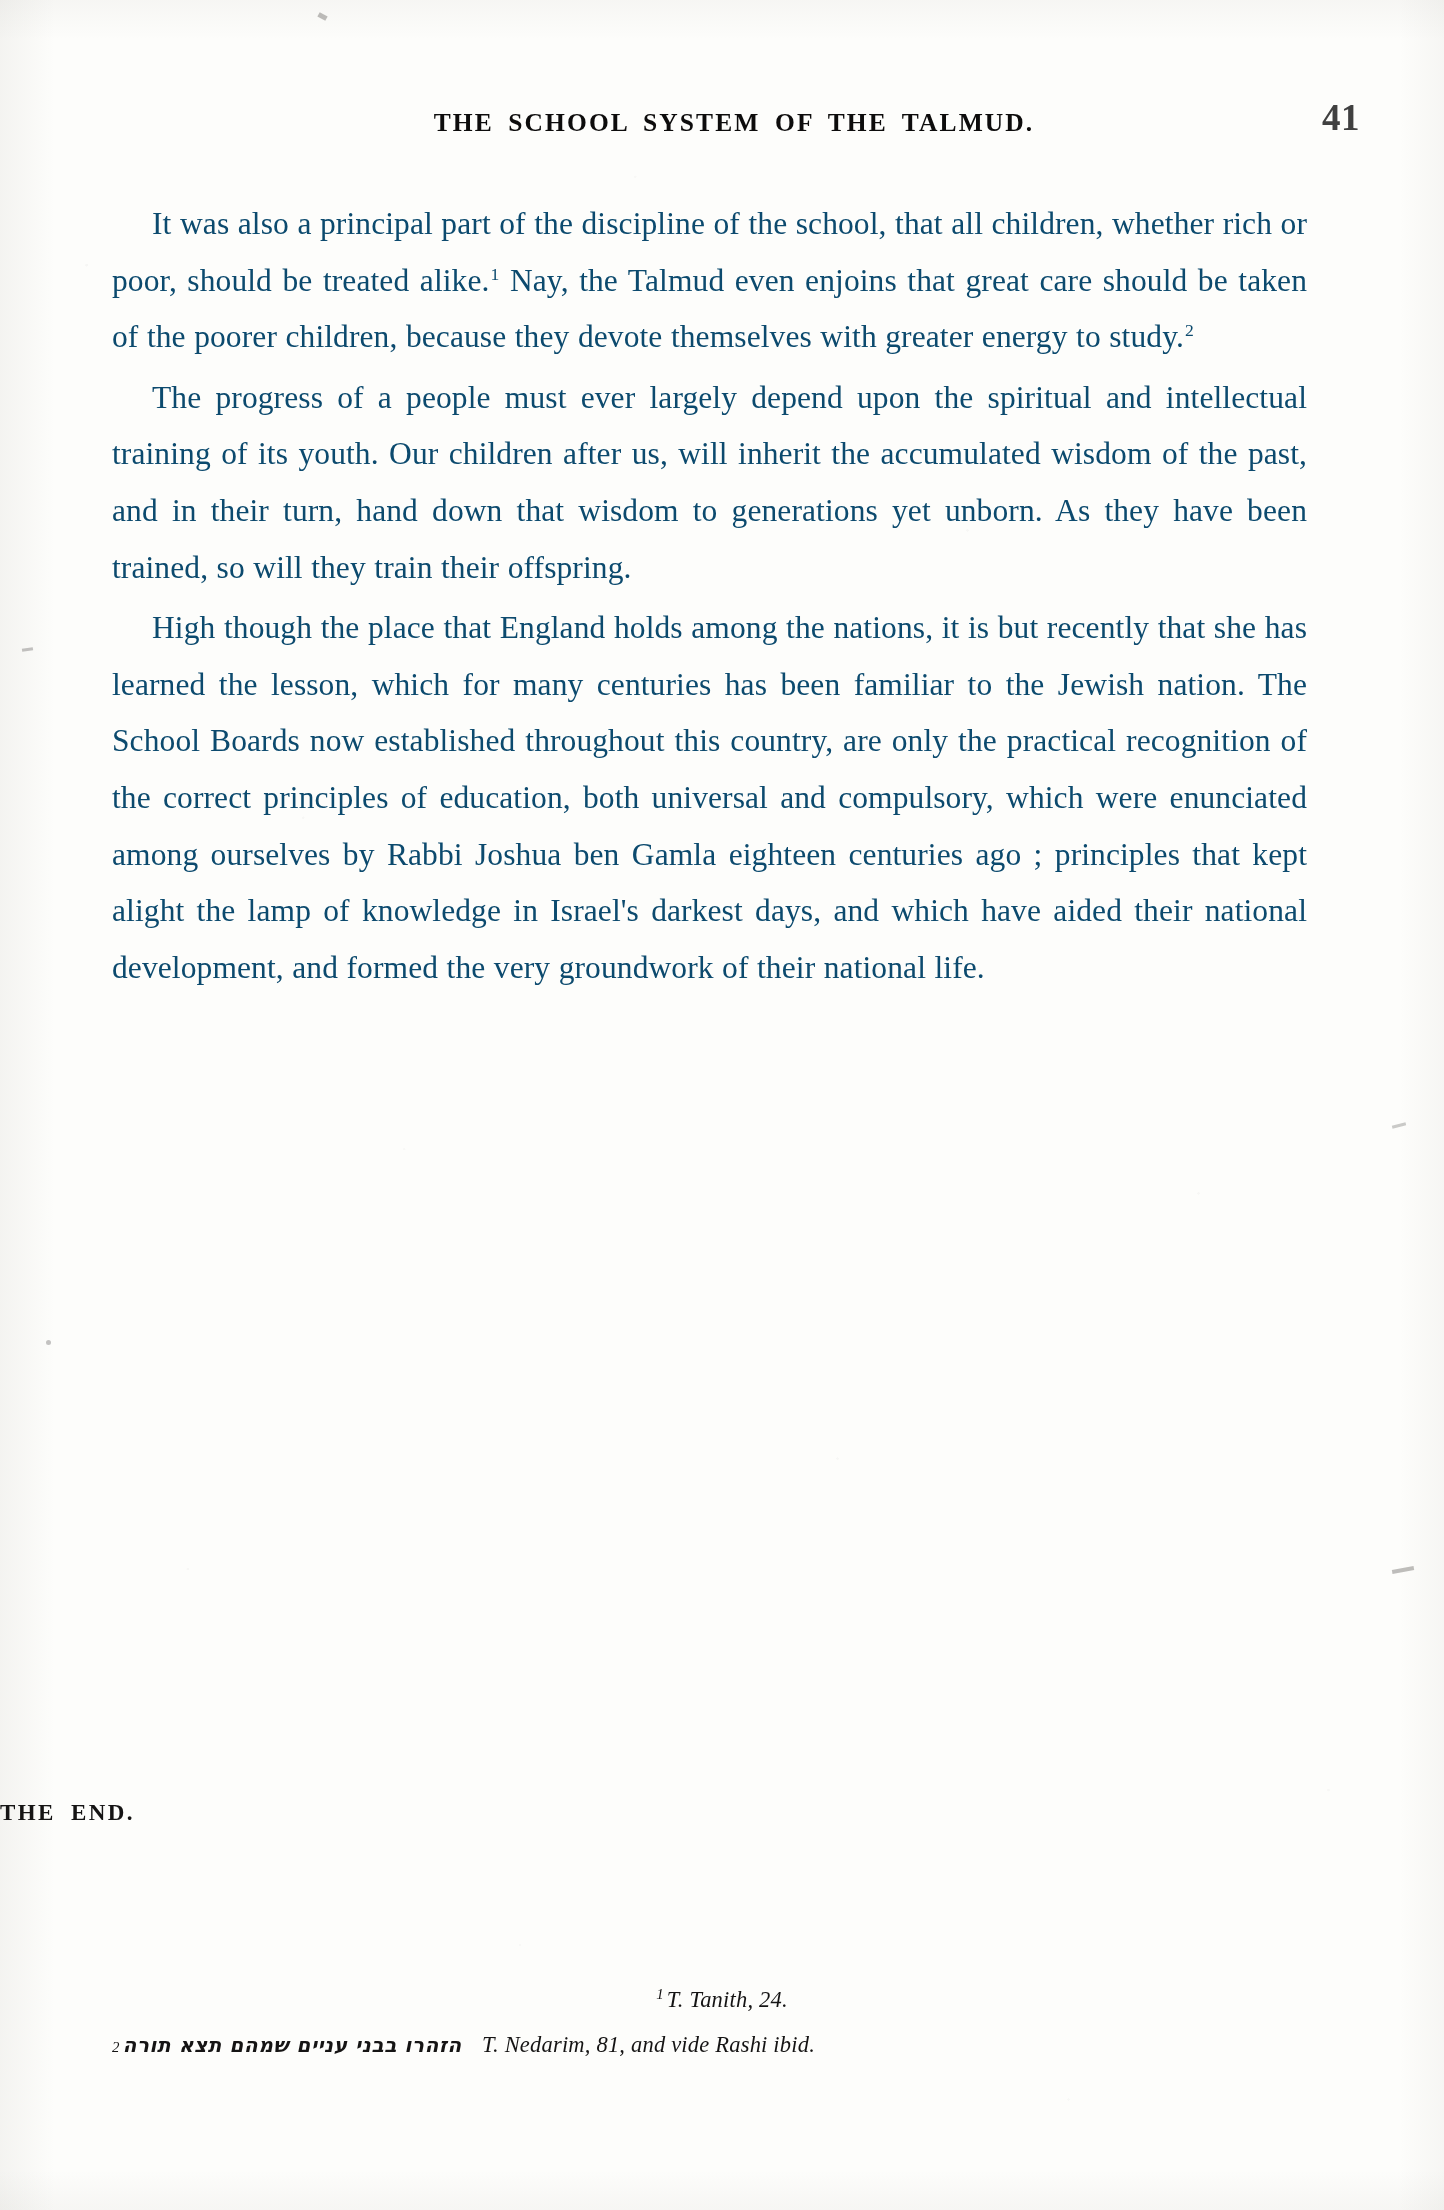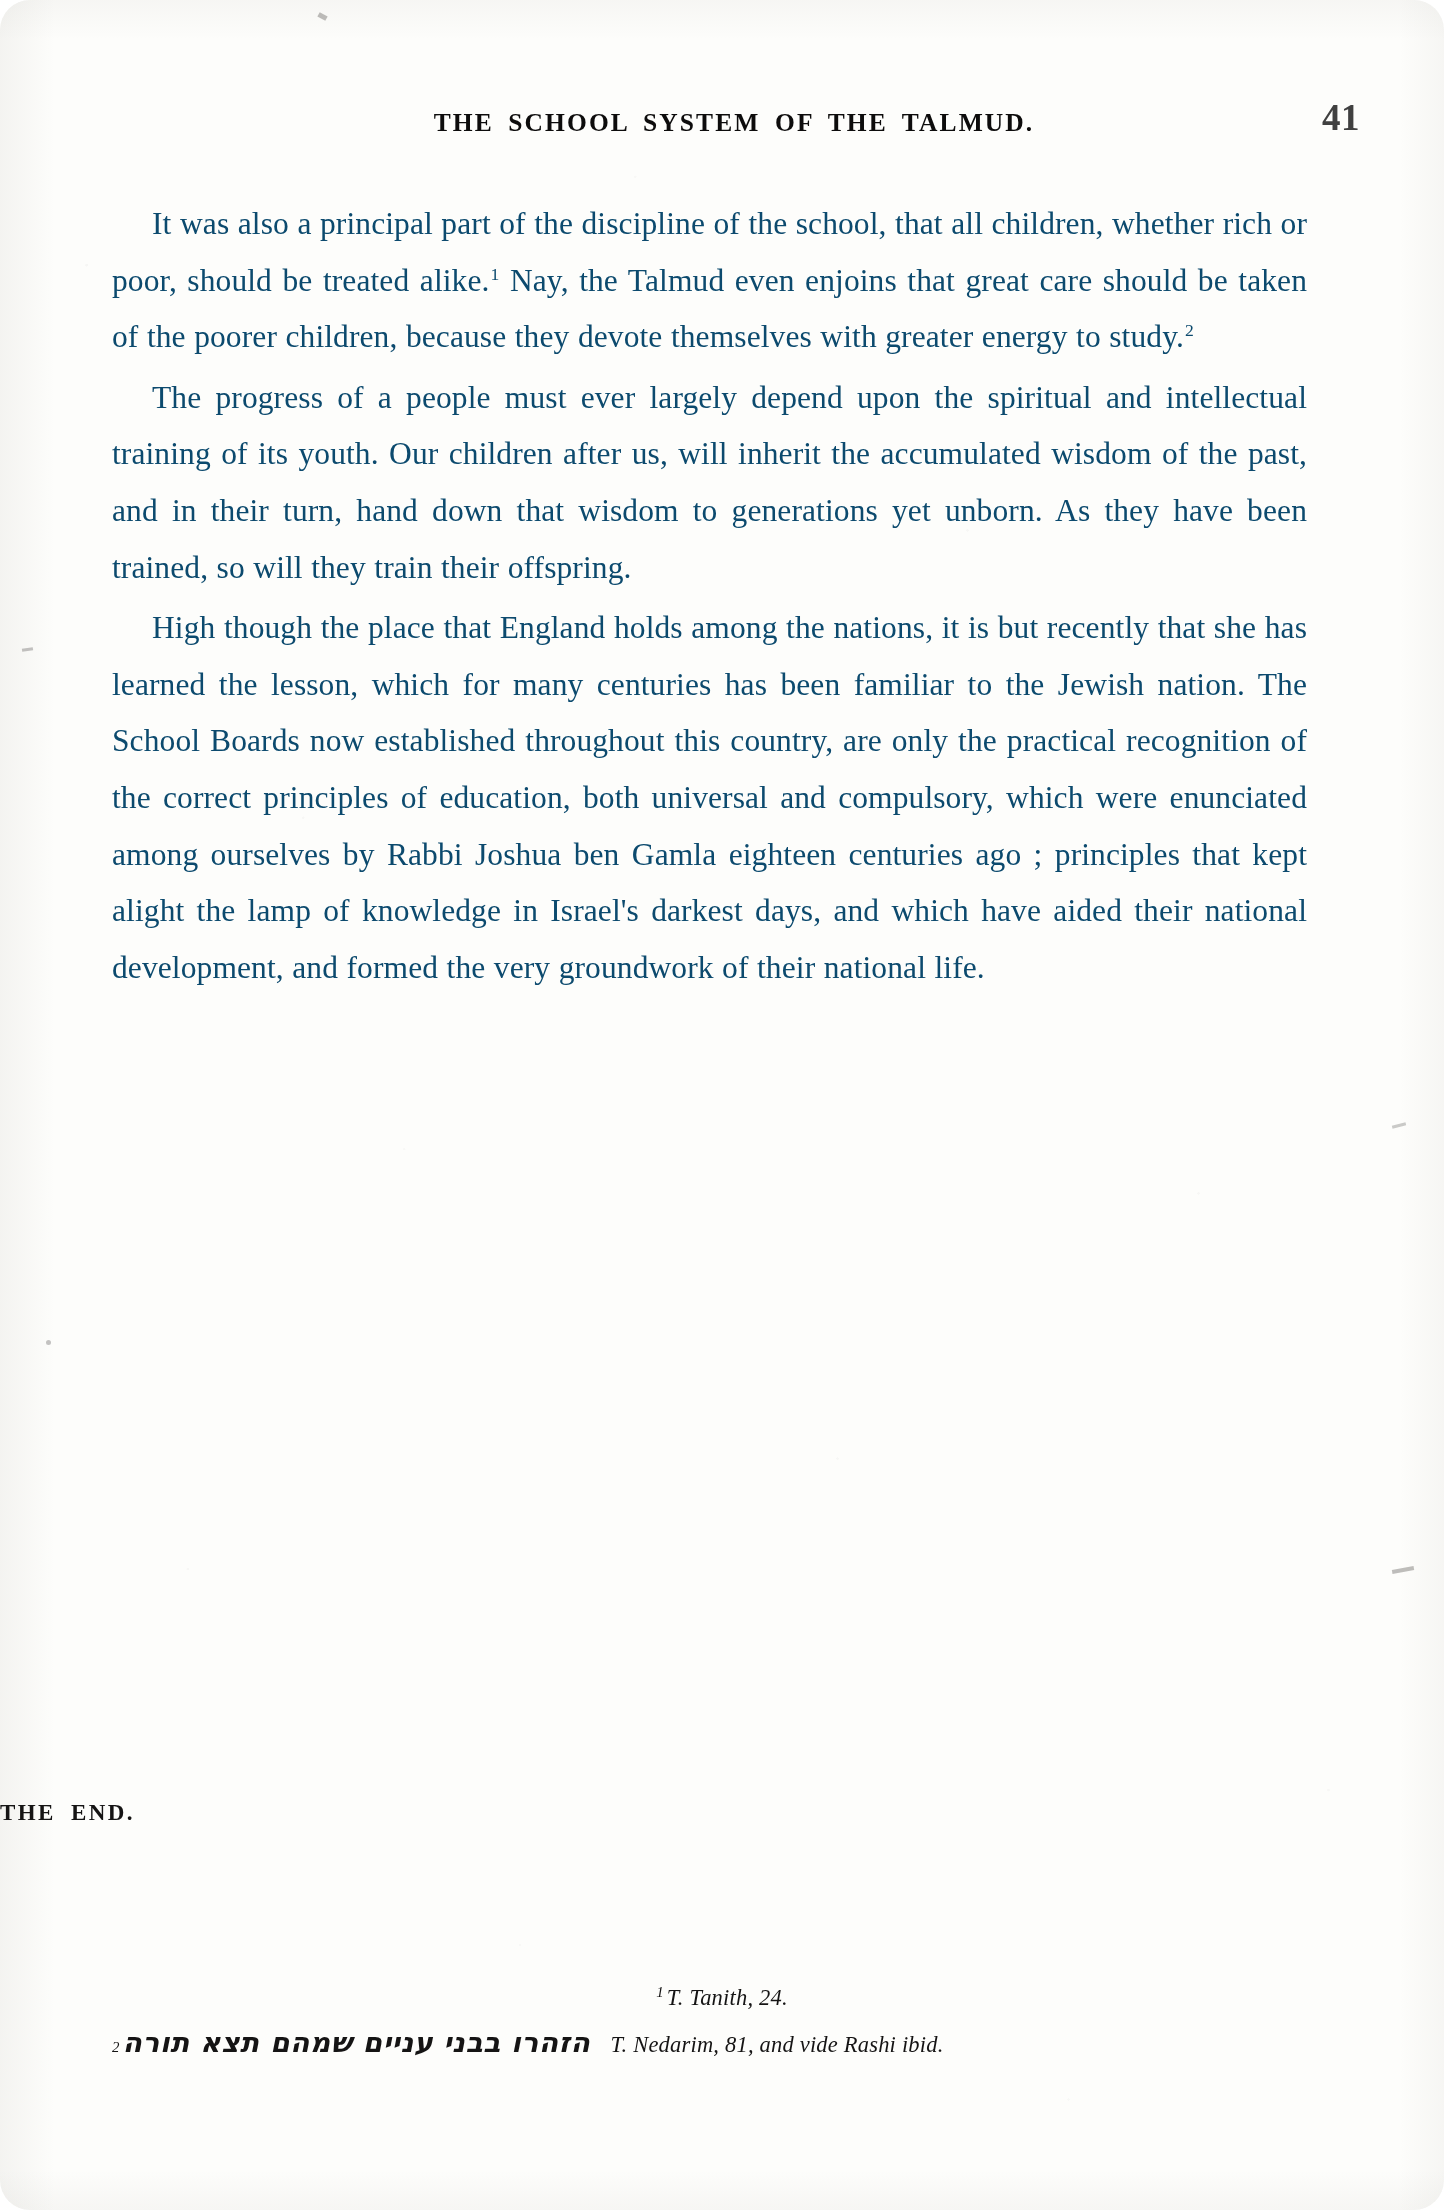"THE SCHOOL SYSTEM OF THE" .page { border-radius: 30px -> none }
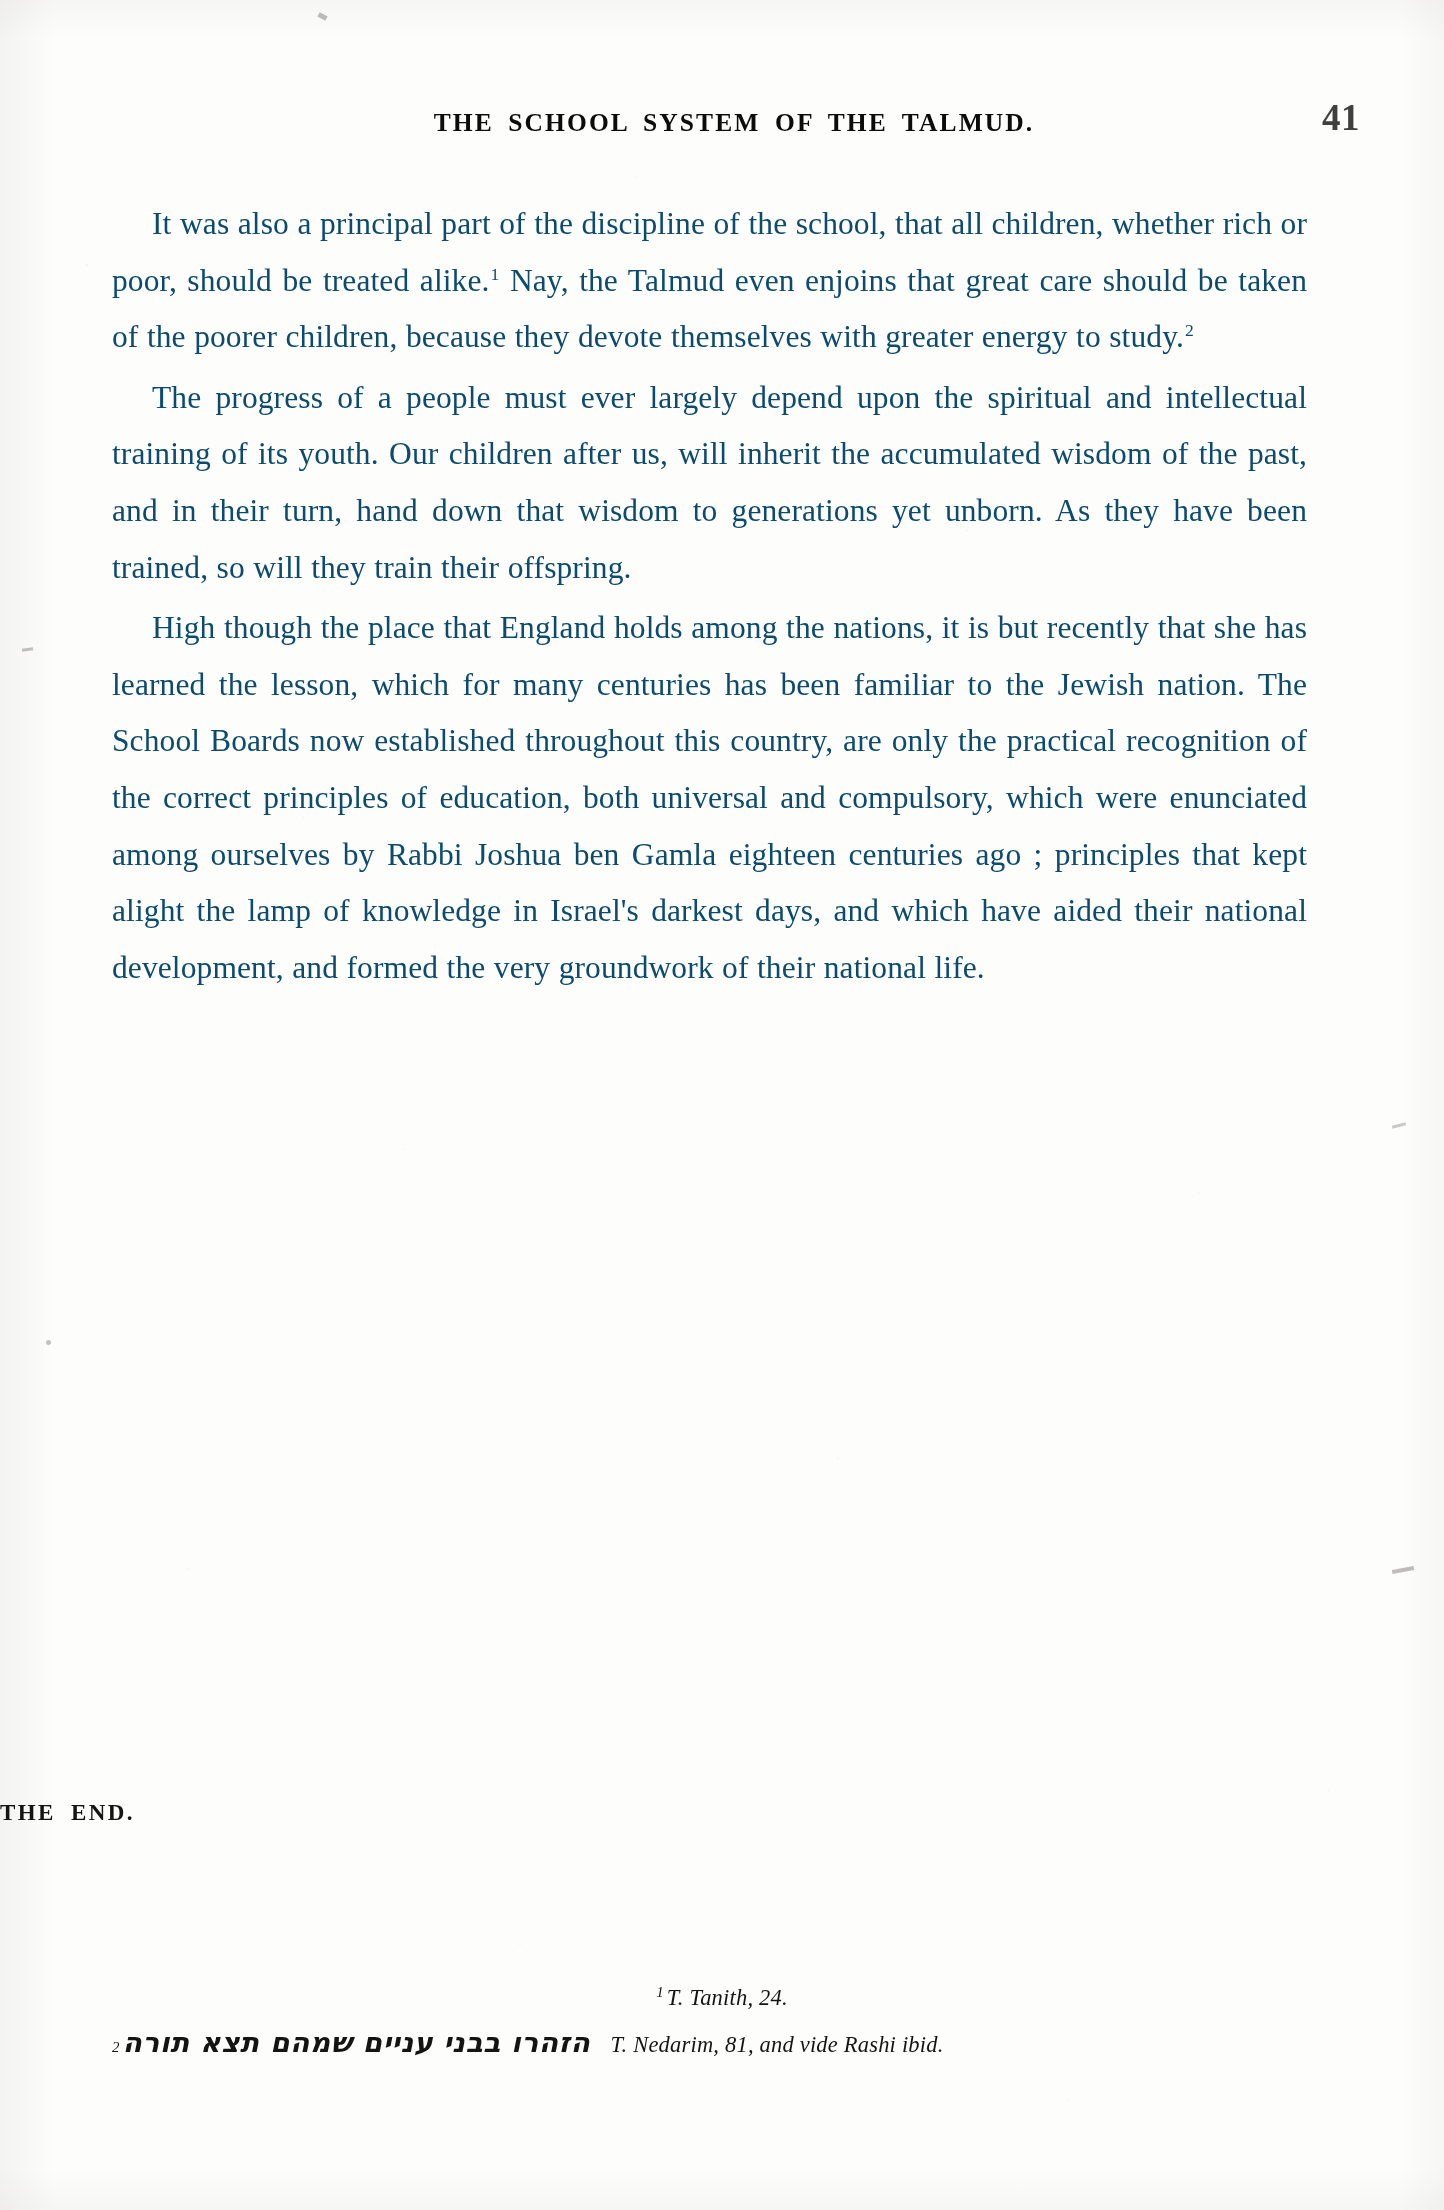"הזהרו בבני עניים שמהם תצא" .hebrew { font-size: 28px -> 20px }
